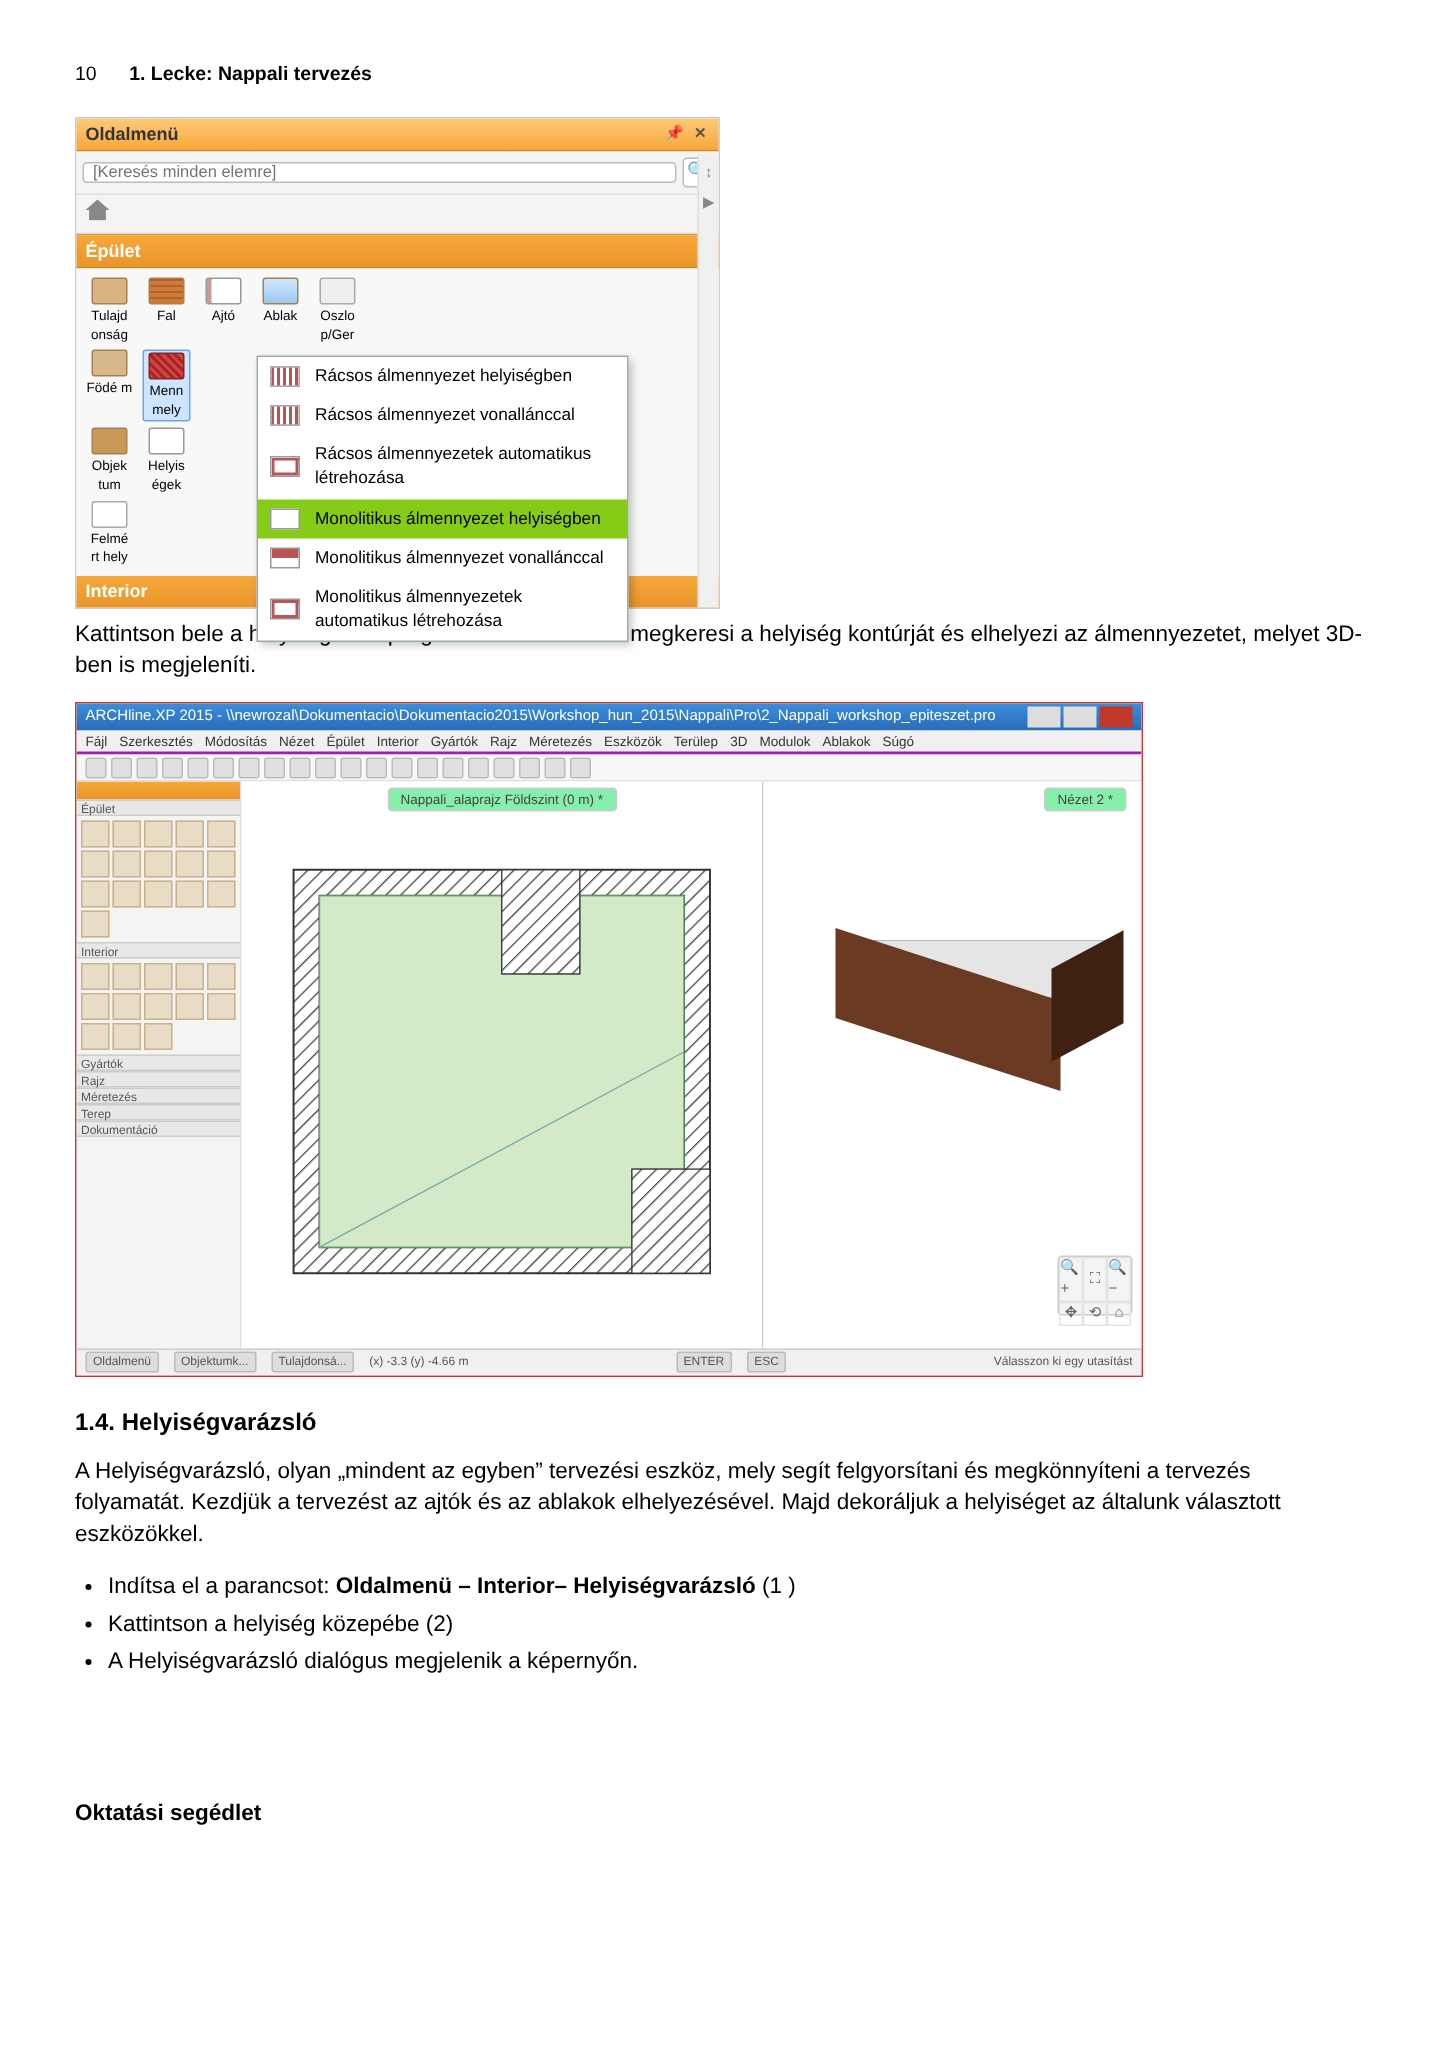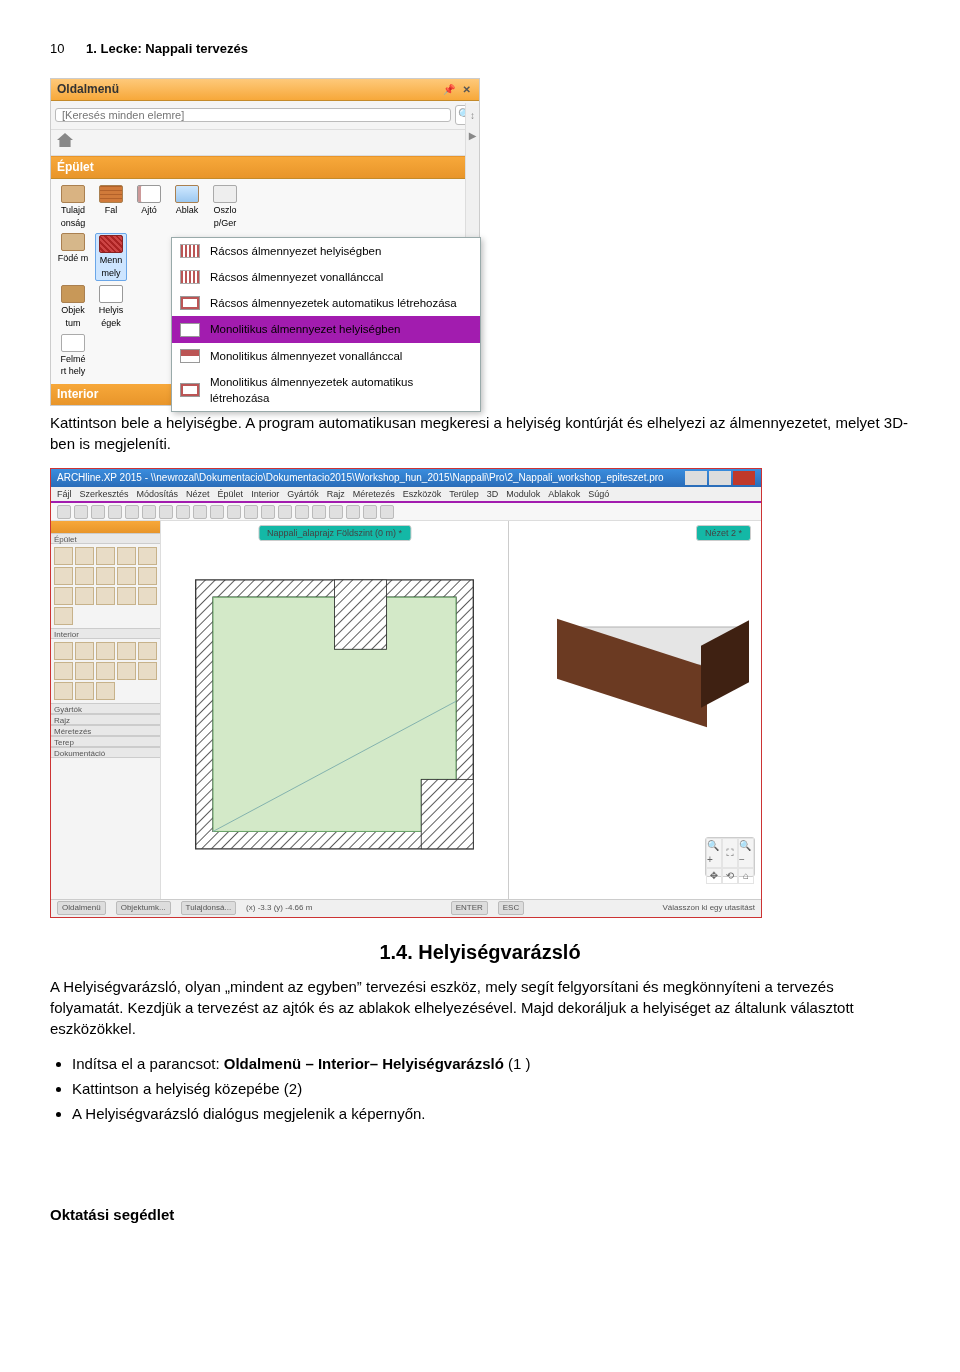"Rácsos álmennyezet helyiségben" .ddmenu { width: 310px -> 248px }
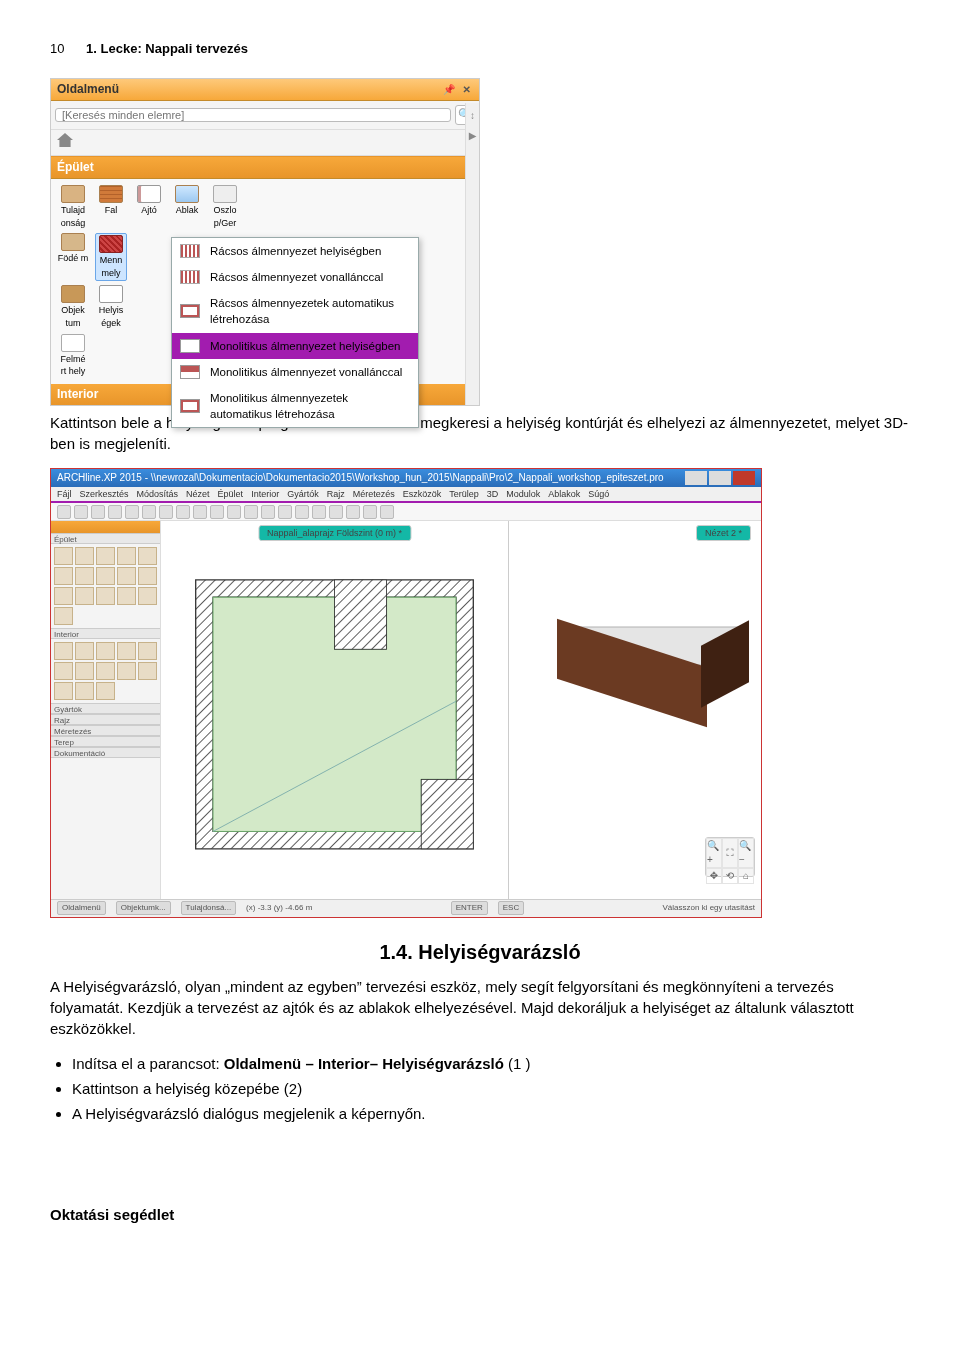"Monolitikus álmennyezet helyiségben" .ddmenu .row.hov { background: #a21caf -> #84cc16 }
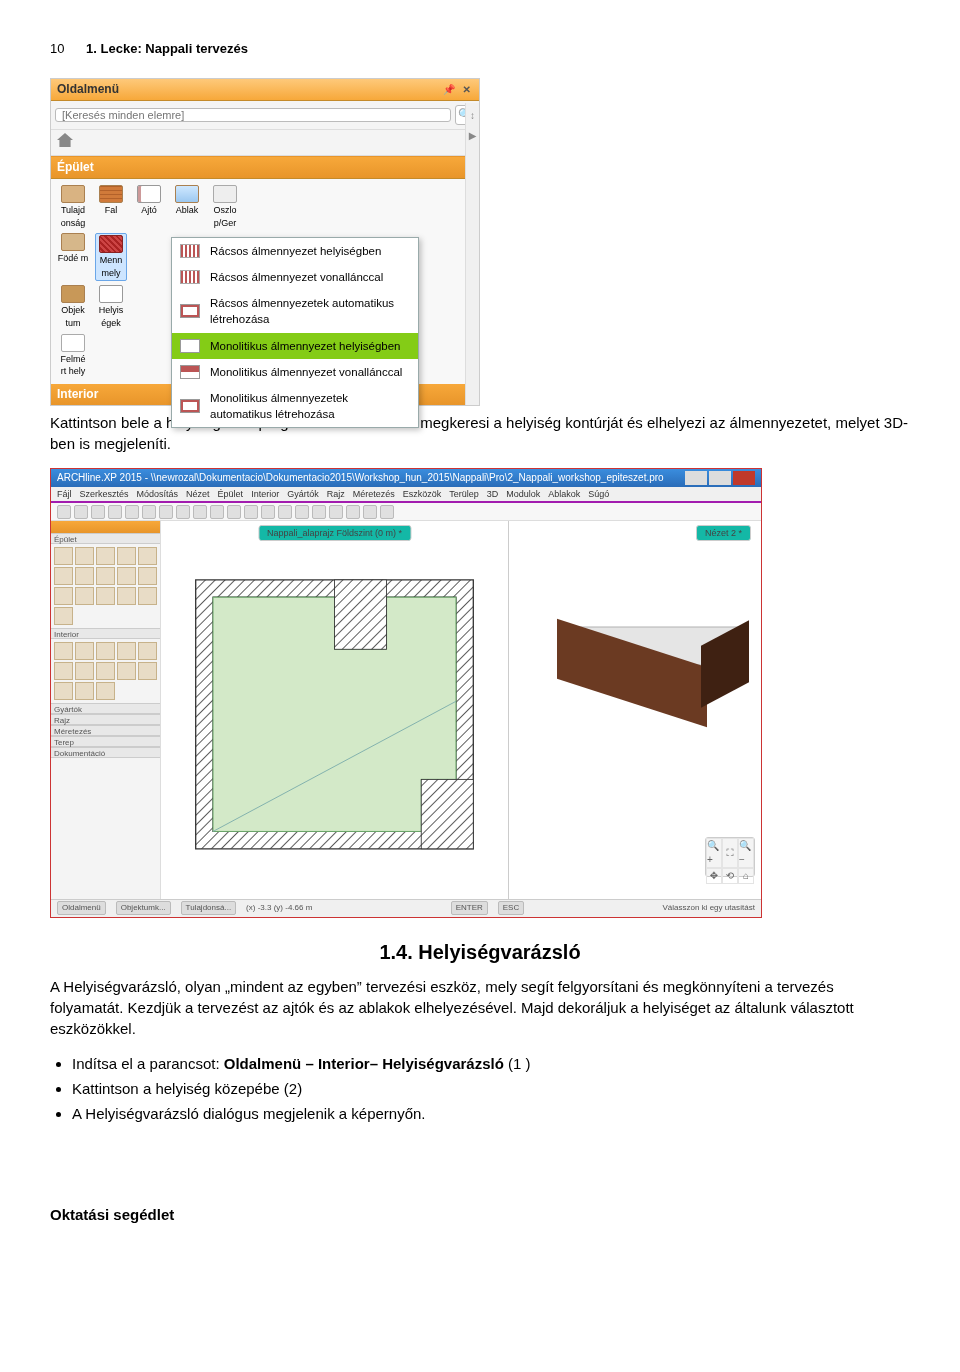"Nappali_alaprajz Földszint (0 m) *" .plan-tab,.view-tab { background: #14b8a6 -> #86efac }
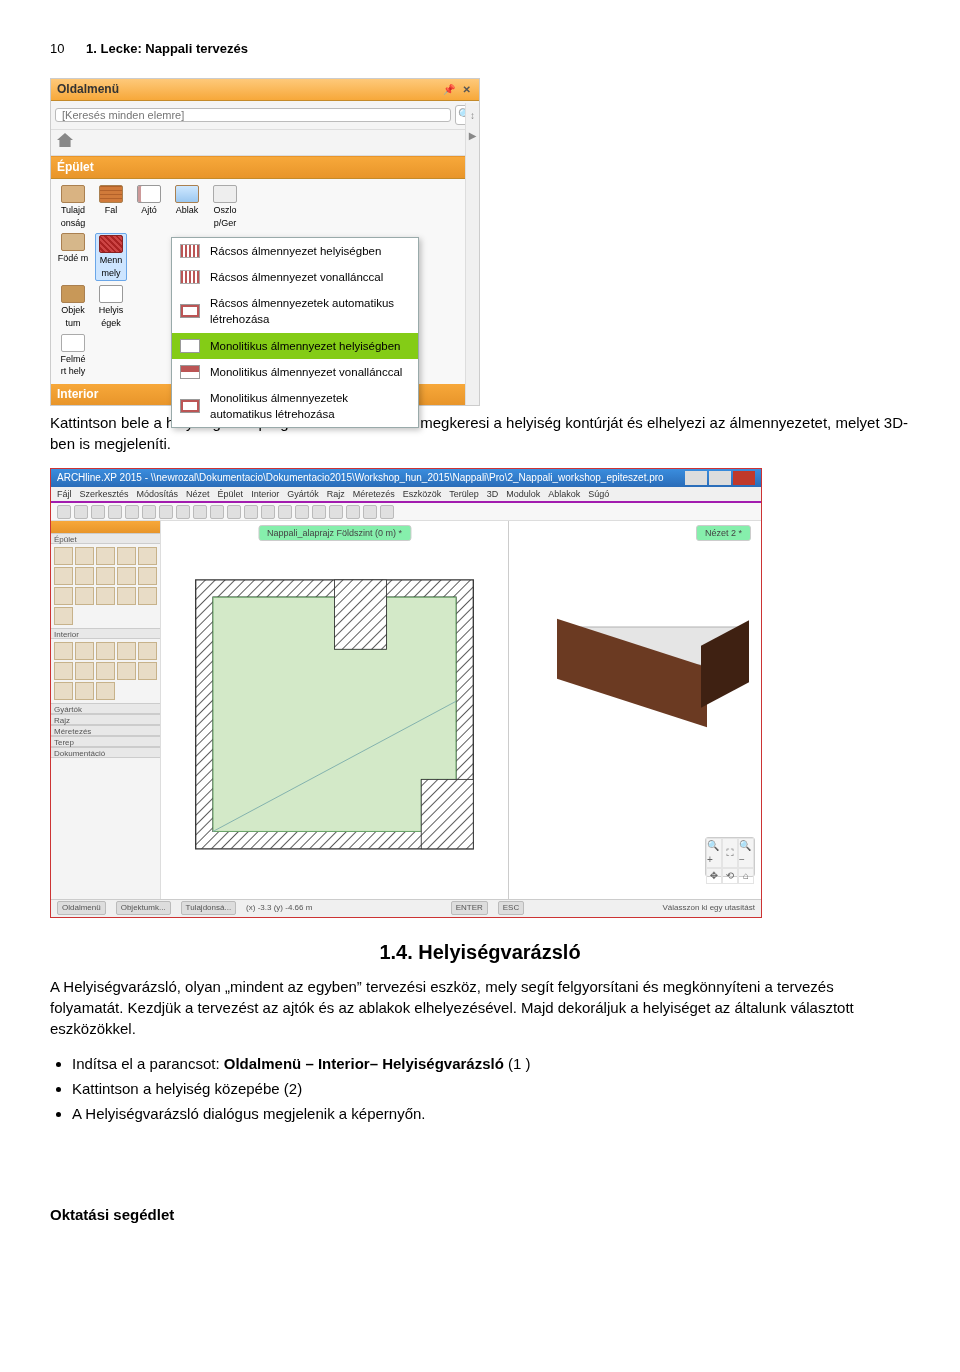"1.4. Helyiségvarázsló" h2.section { font-size: 20px -> 16px; text-align: center -> none }
